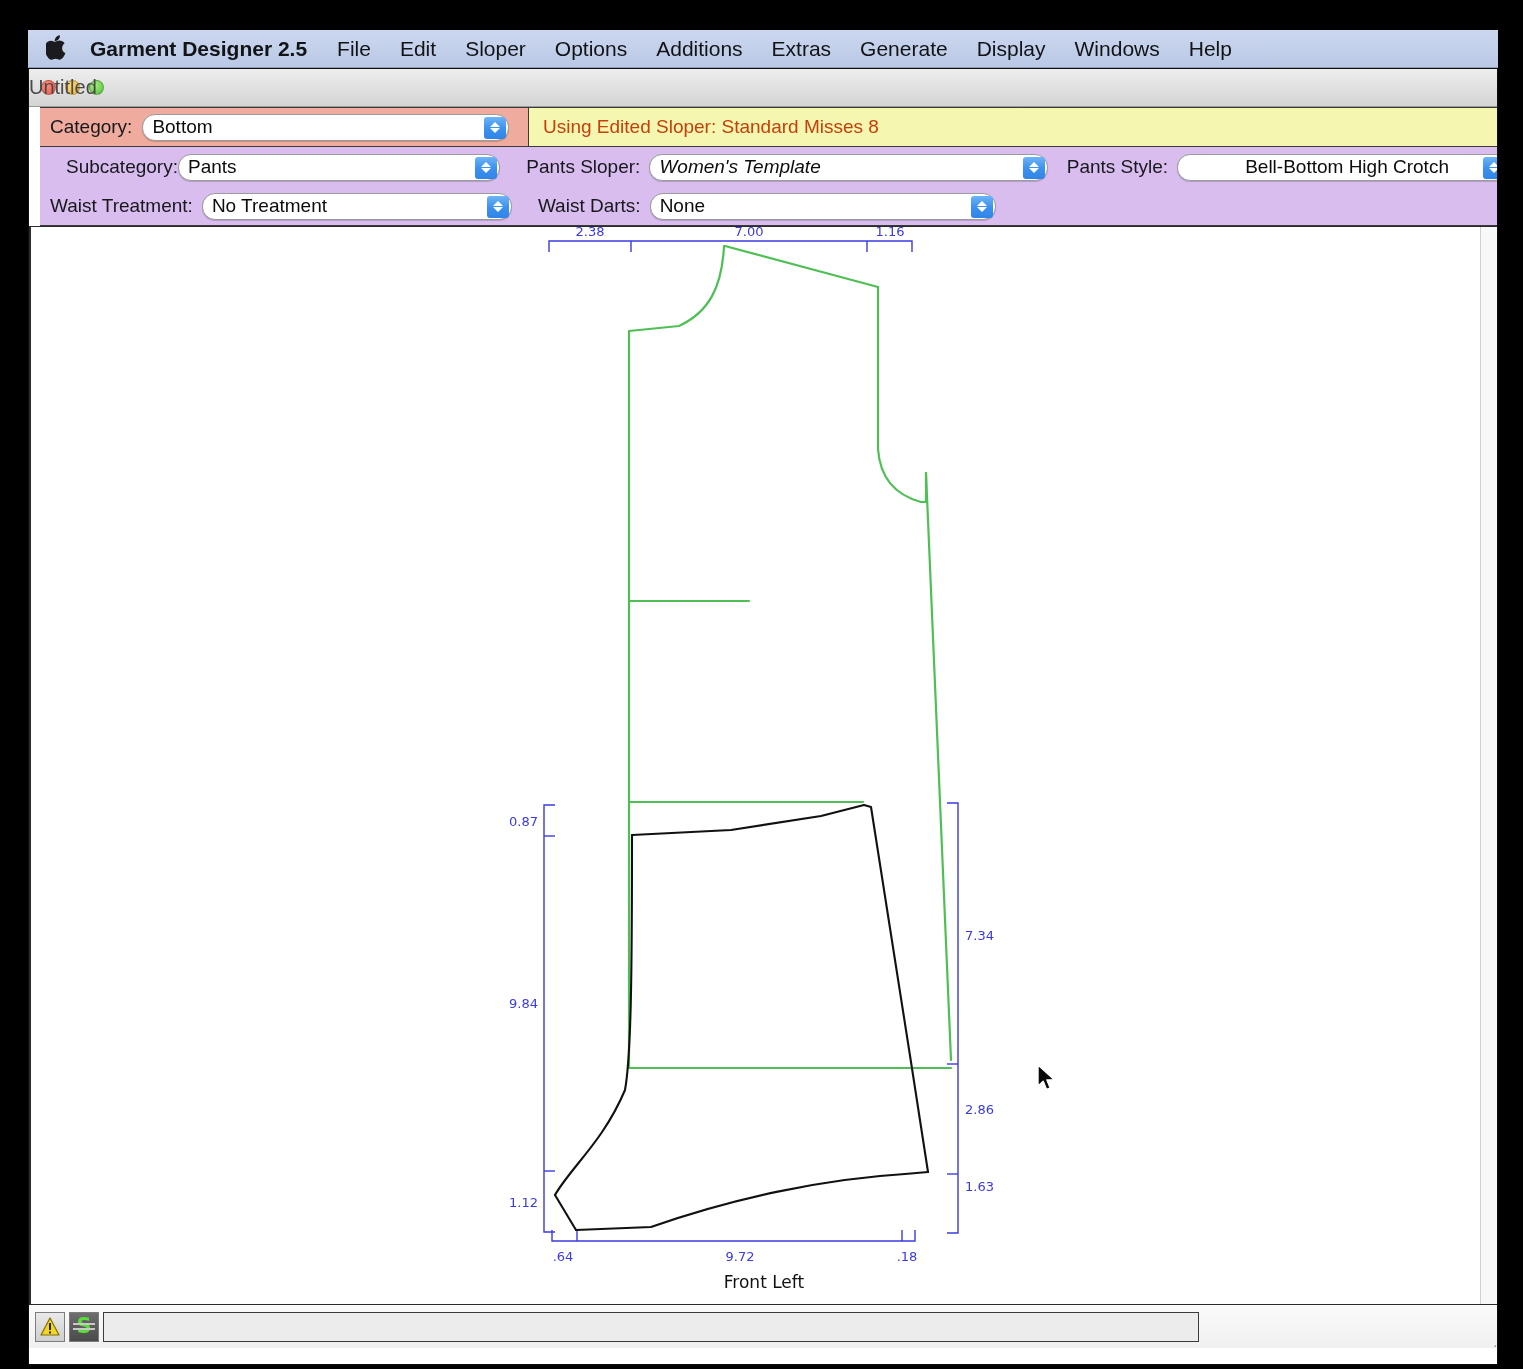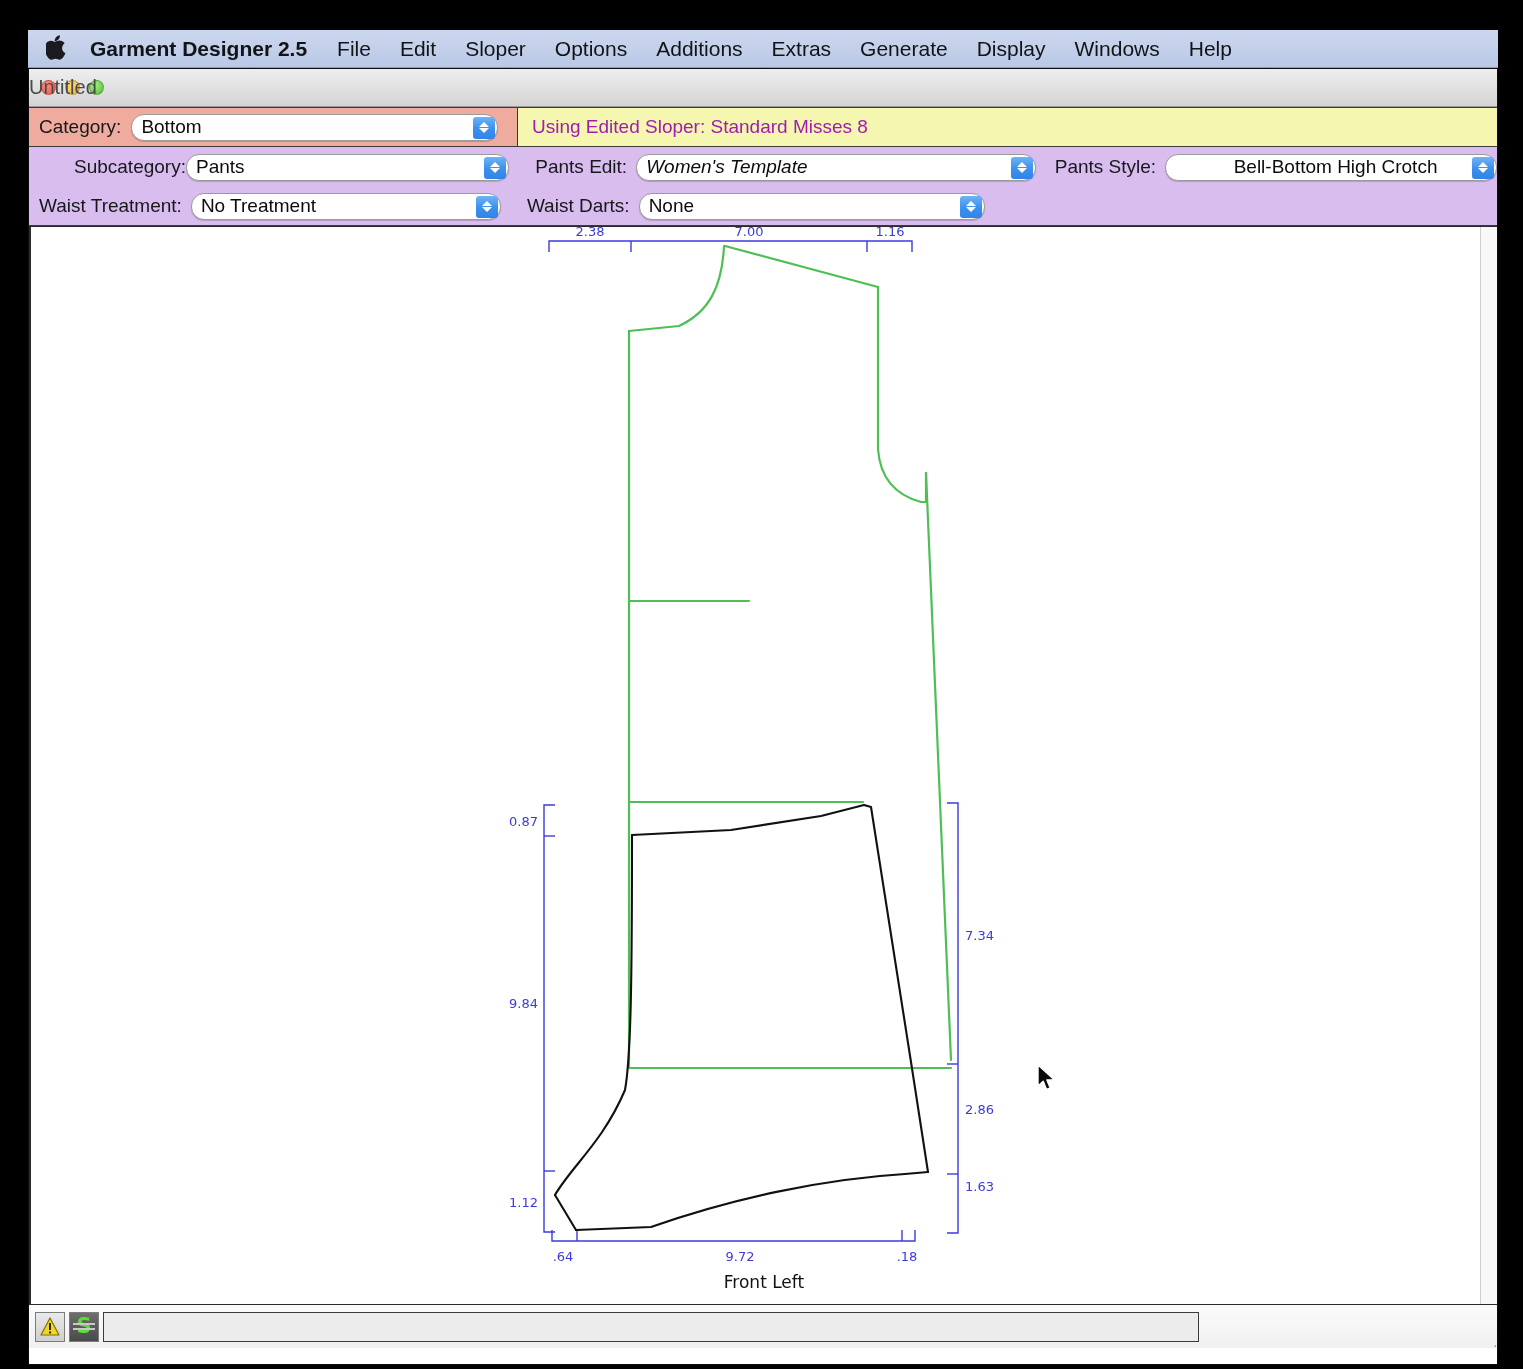"Category:" .panel { padding-left: none -> 11px }
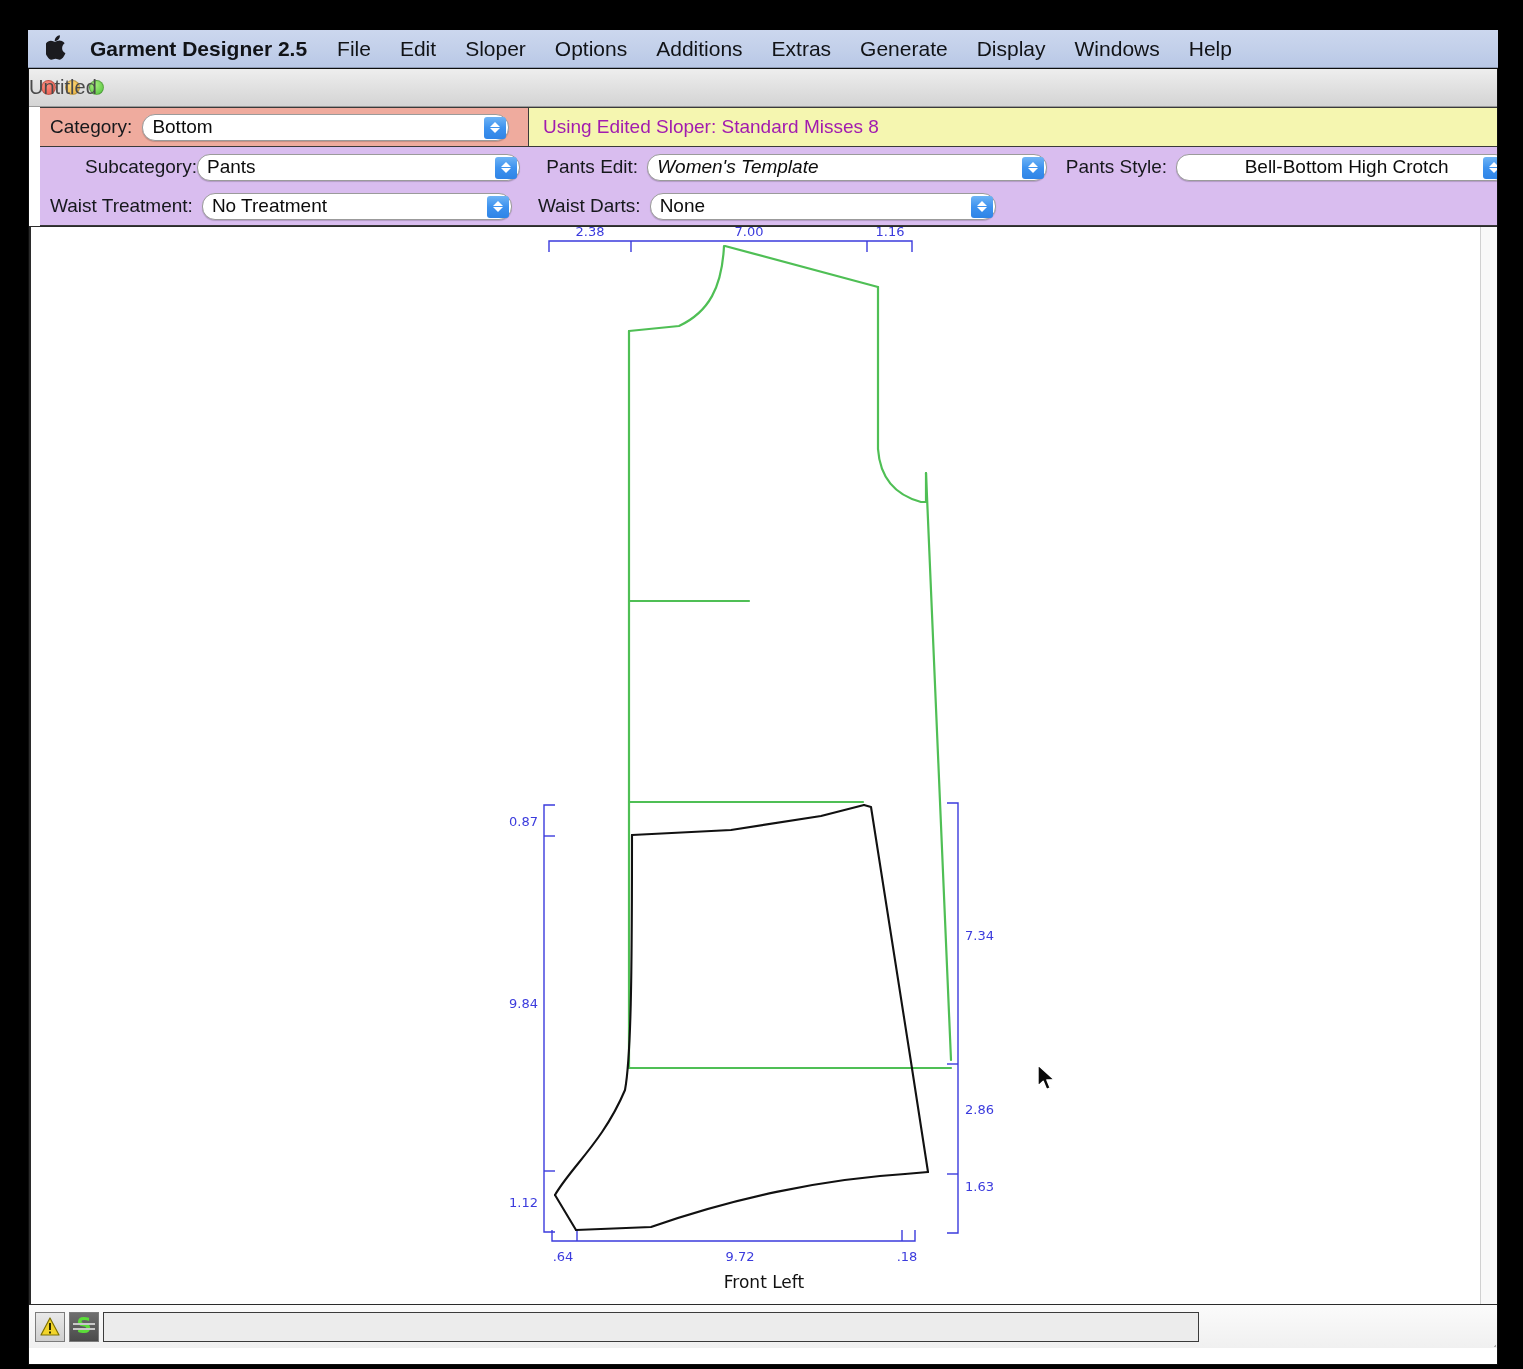"Using Edited Sloper: Standard Misses" .sloper-text { color: #a21caf -> #c2410c }
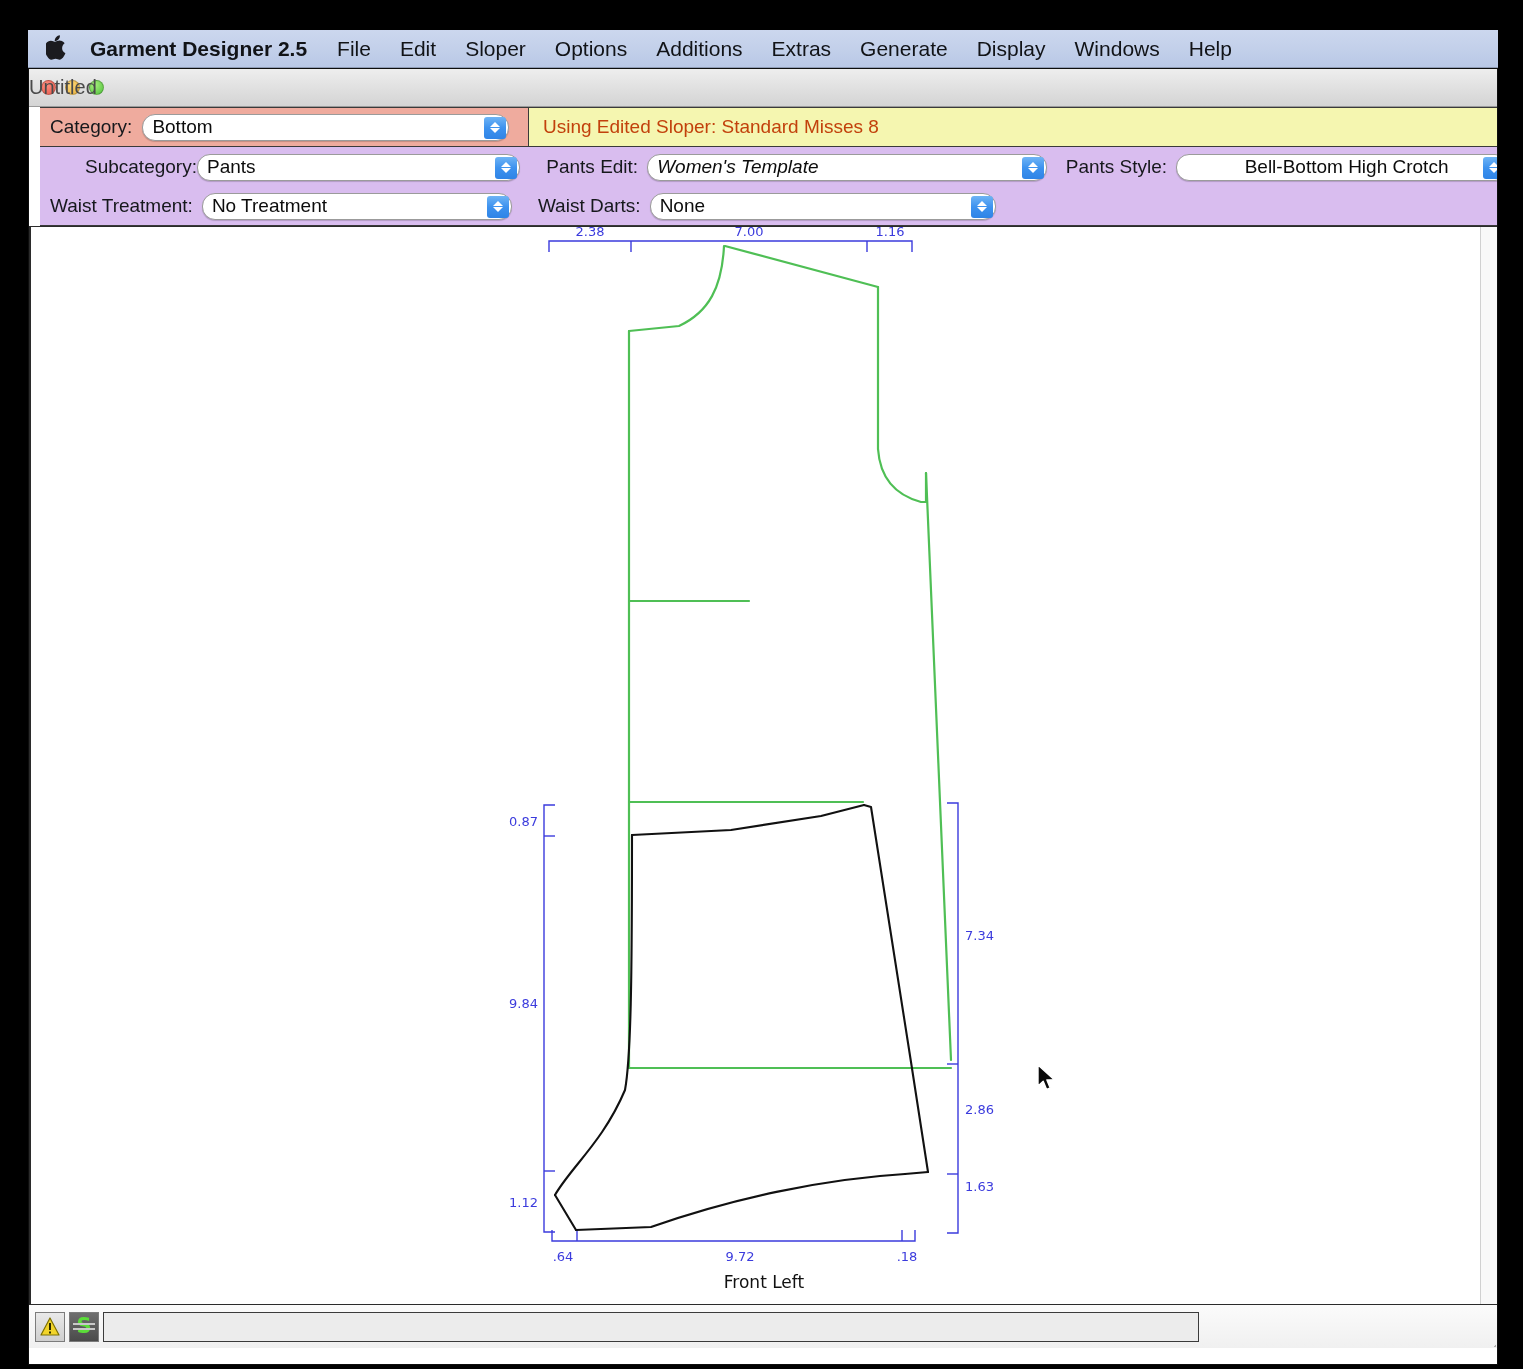"Subcategory:" span.lbl { margin-left: 45px -> 26px }
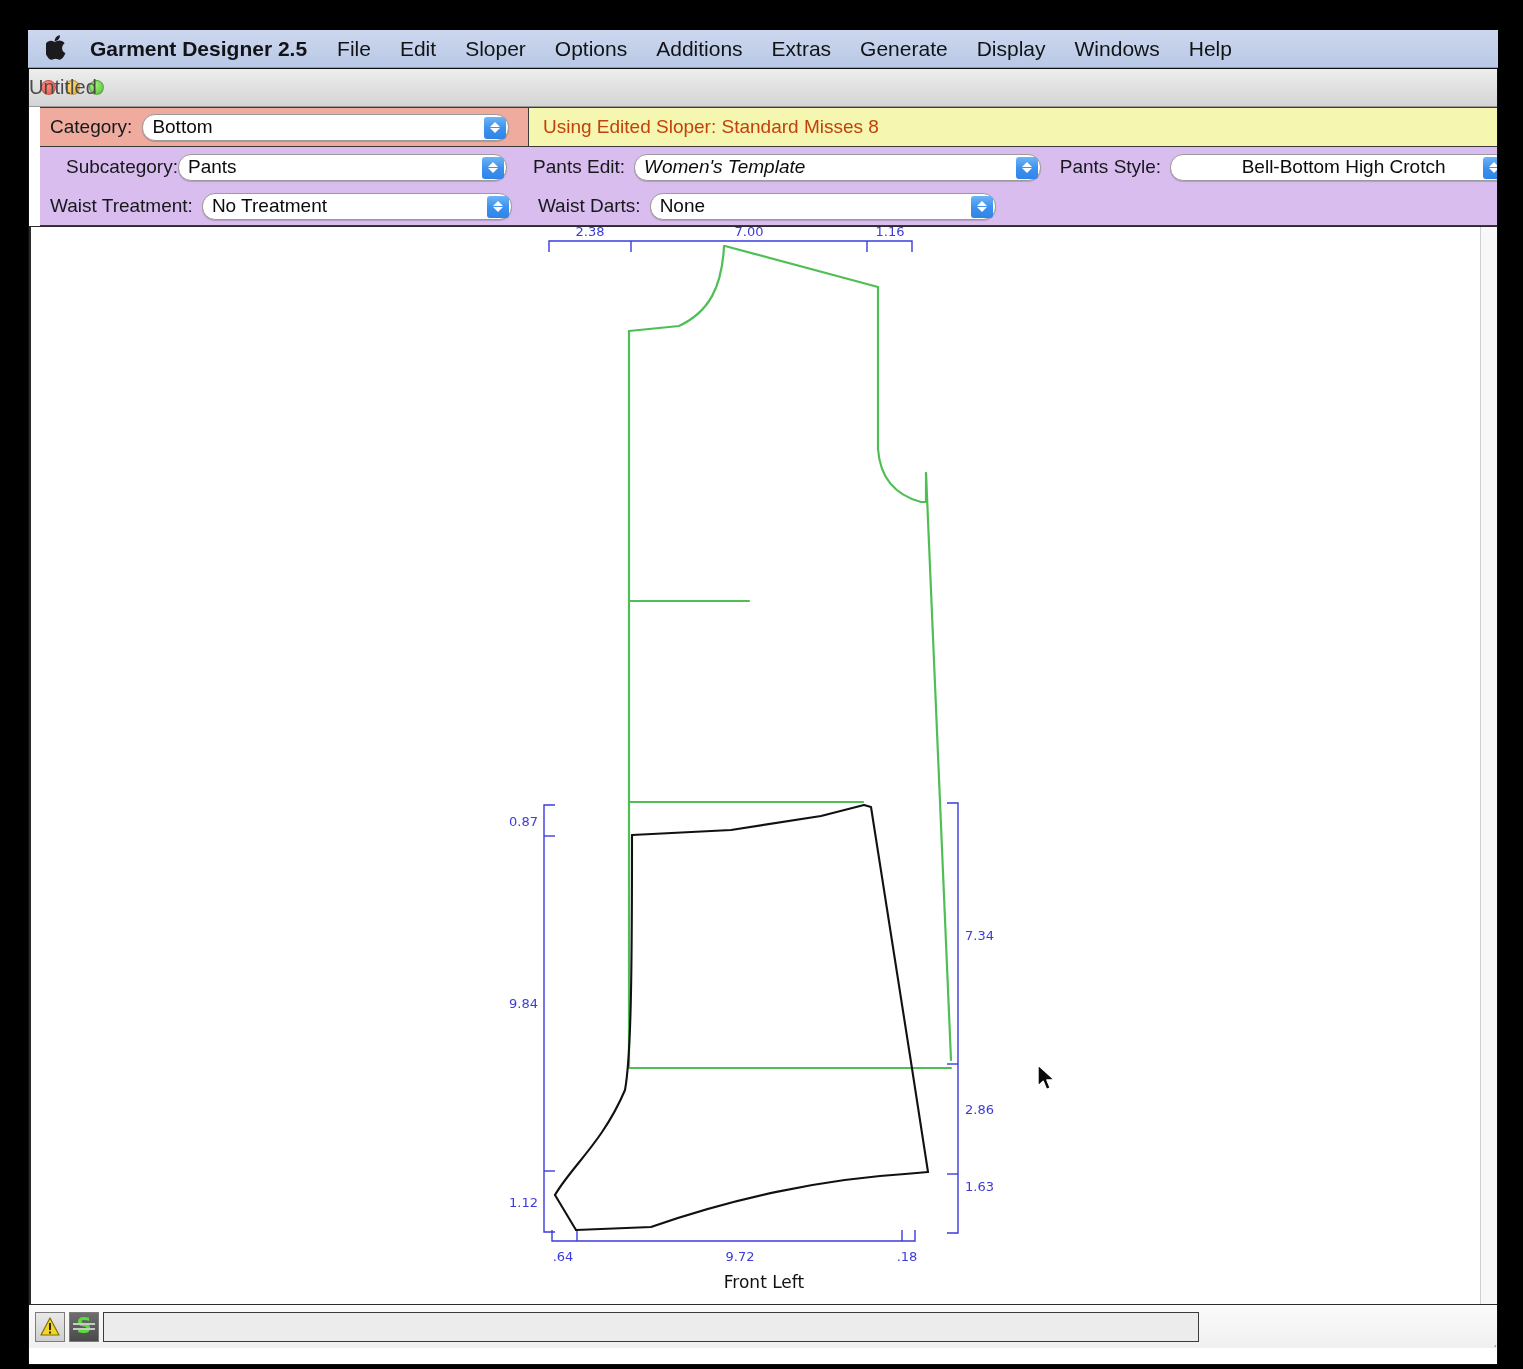"Pants Edit:" span.lbl { text: Edit -> Sloper }
